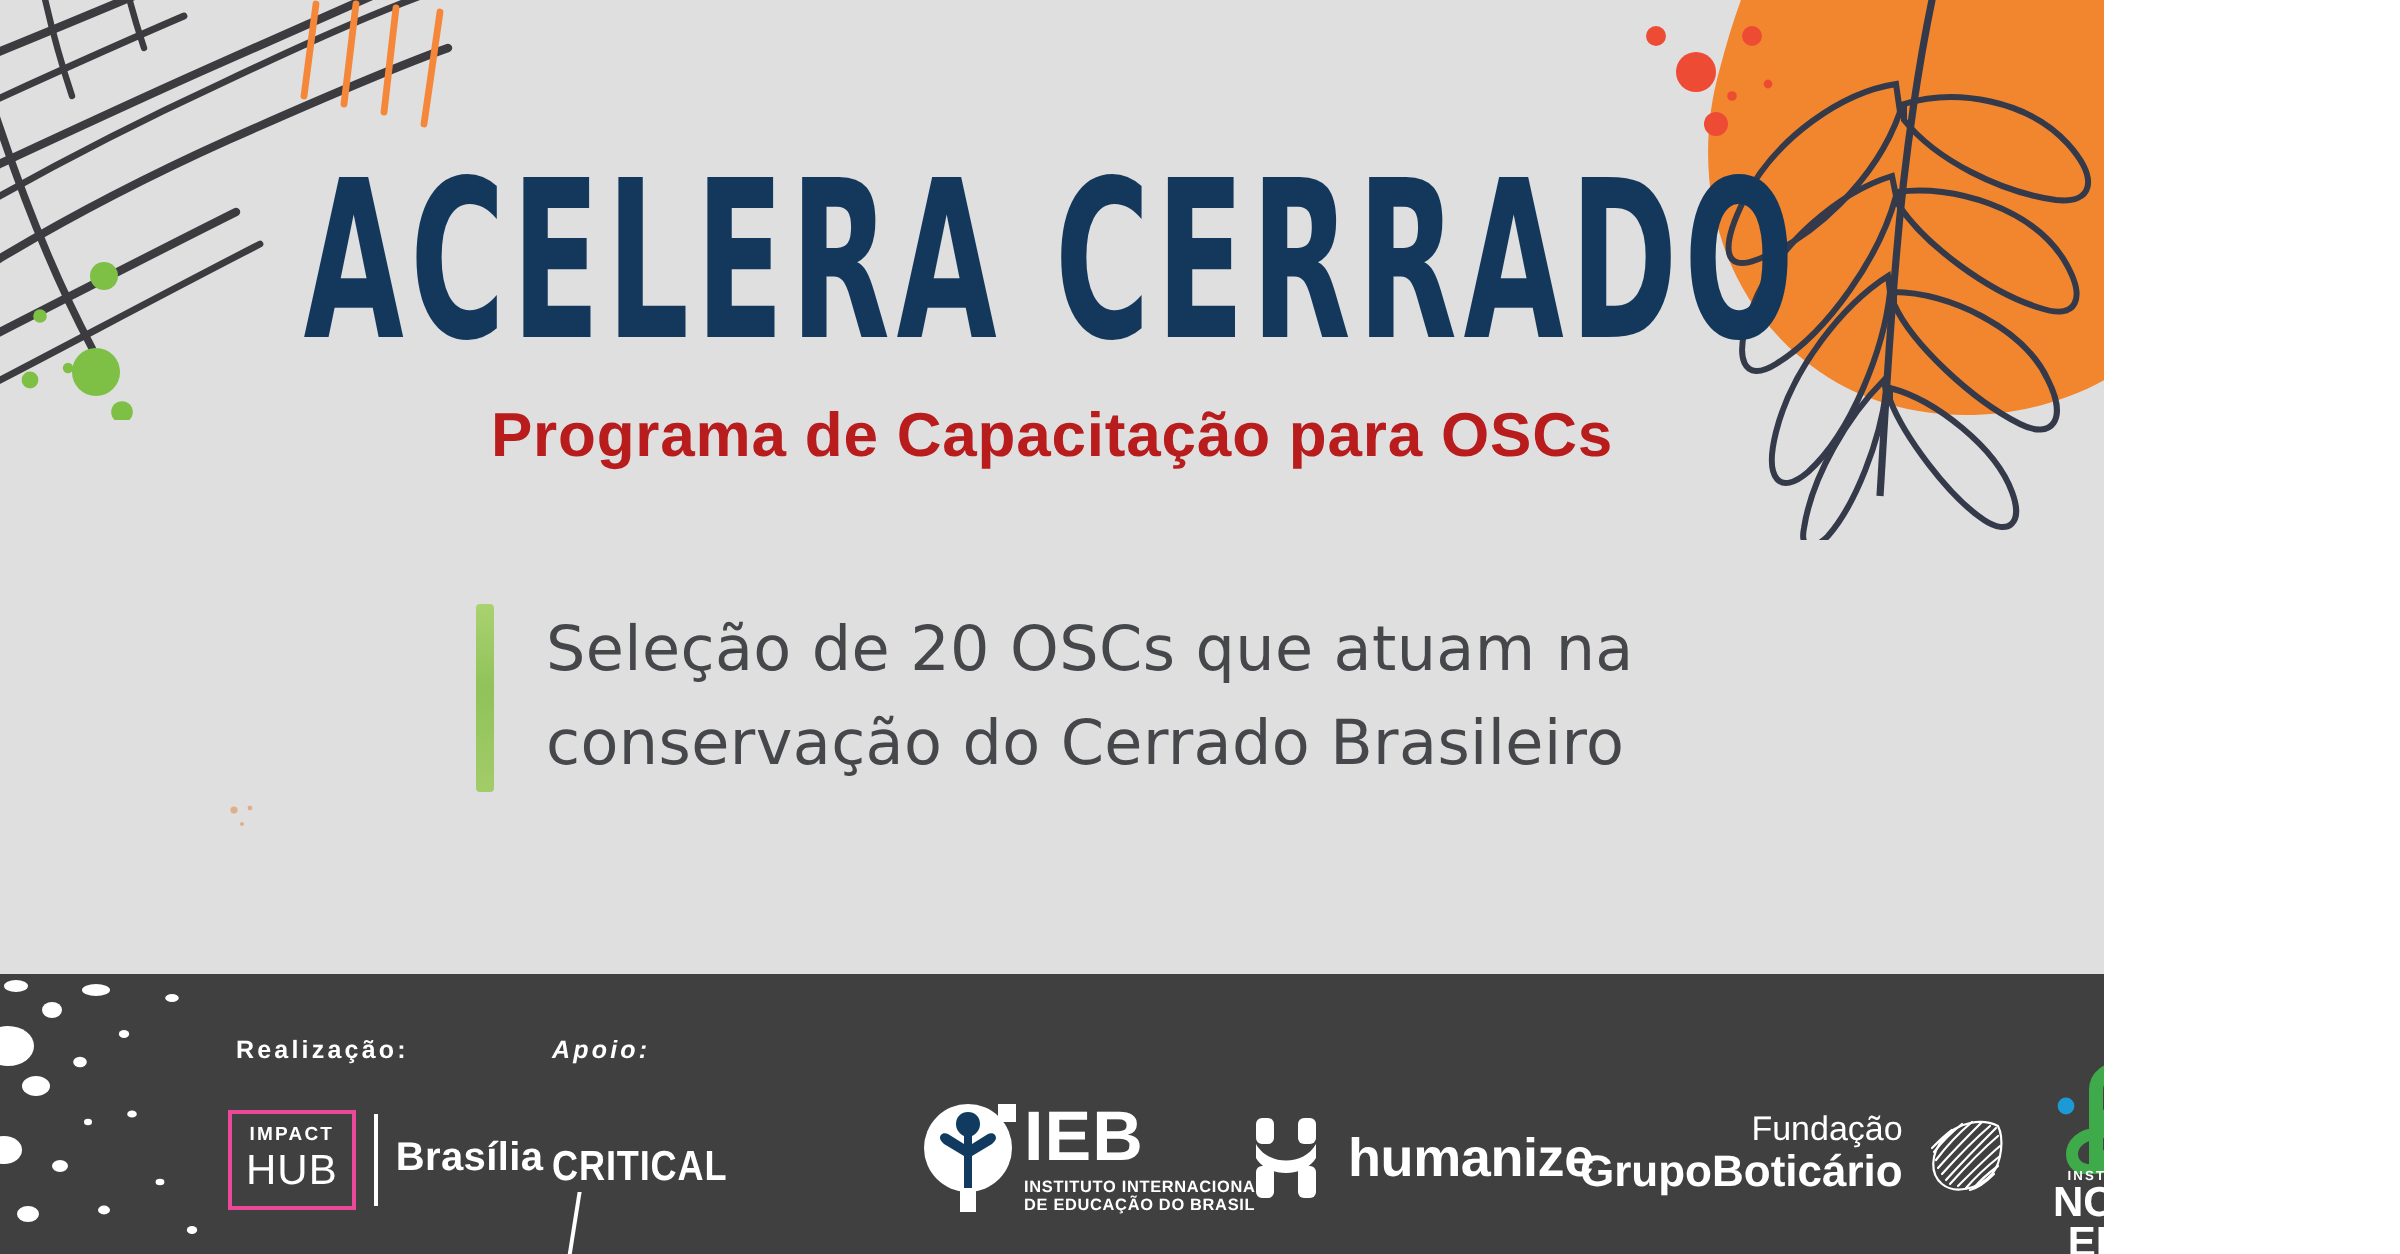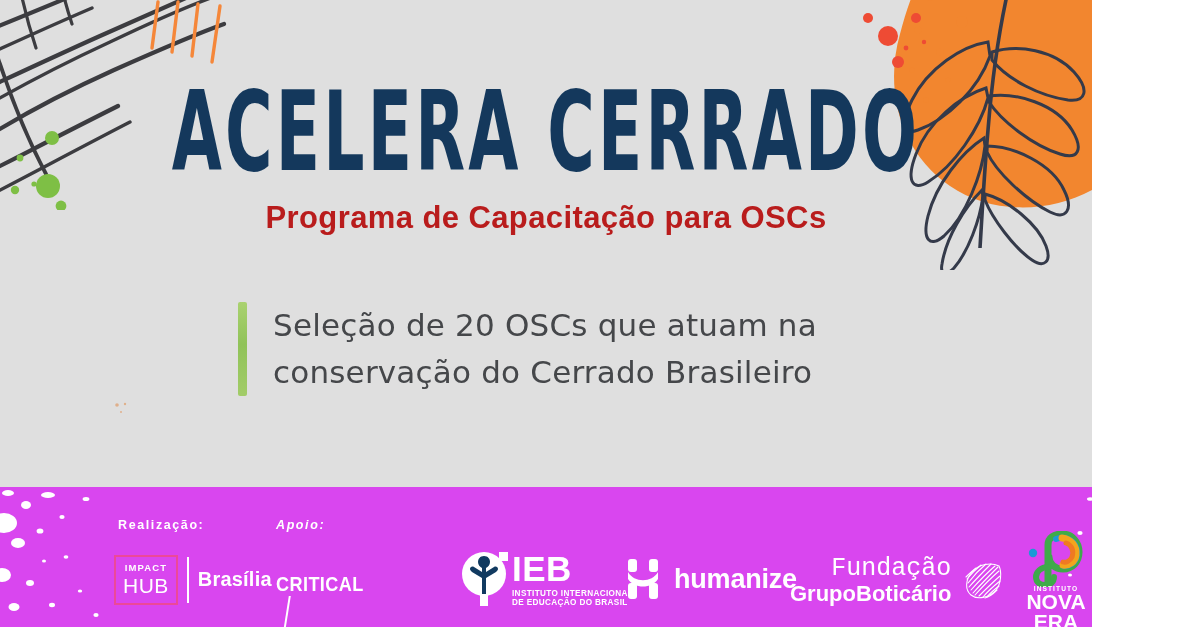"ACELERA CERRADO" .banner { padding-left: 40px -> none }
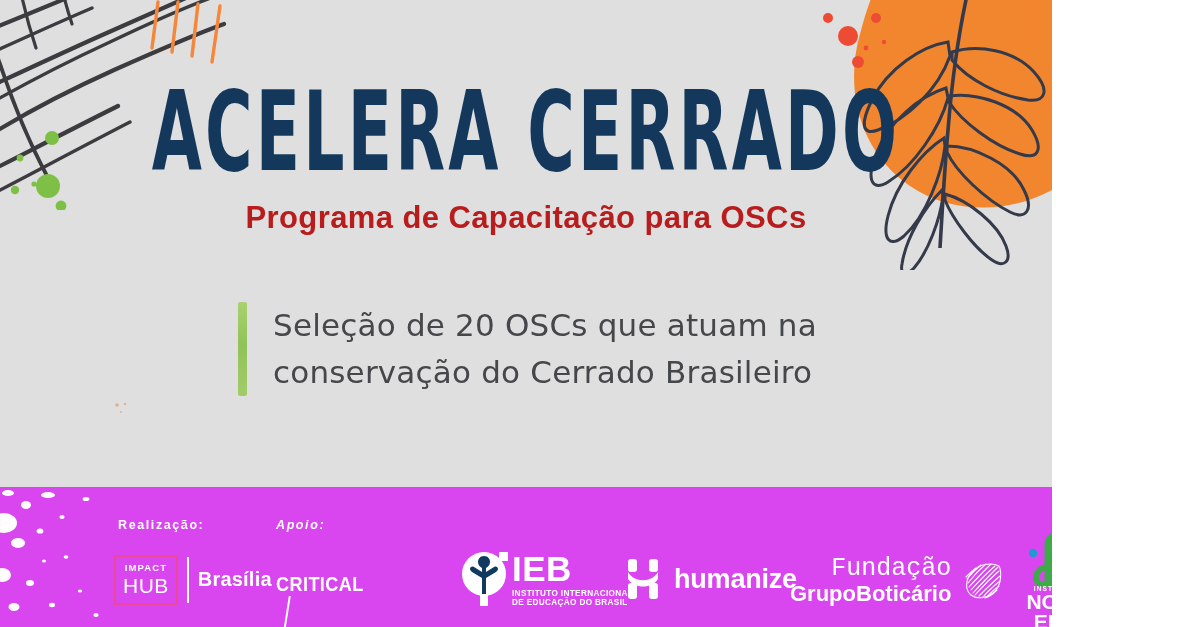"Realização:" .footer { background: #d946ef -> #404040 }
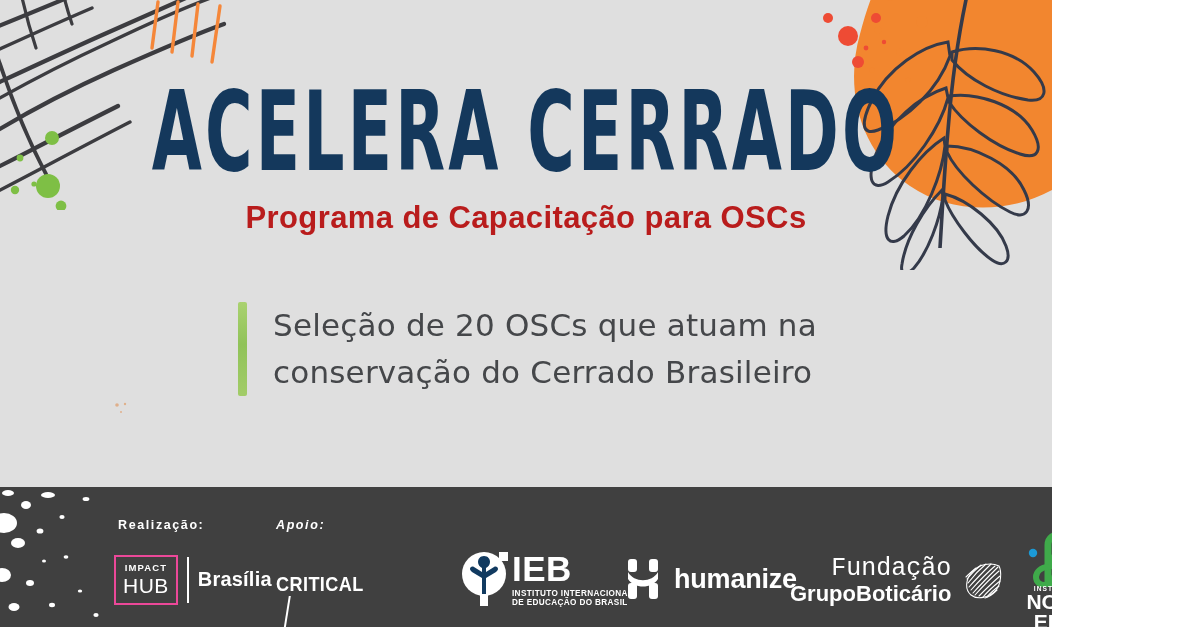"Fundação" .gb-fund { font-family: Liberation Mono, monospace -> Liberation Sans, sans-serif; font-size: 25px -> 17px }
